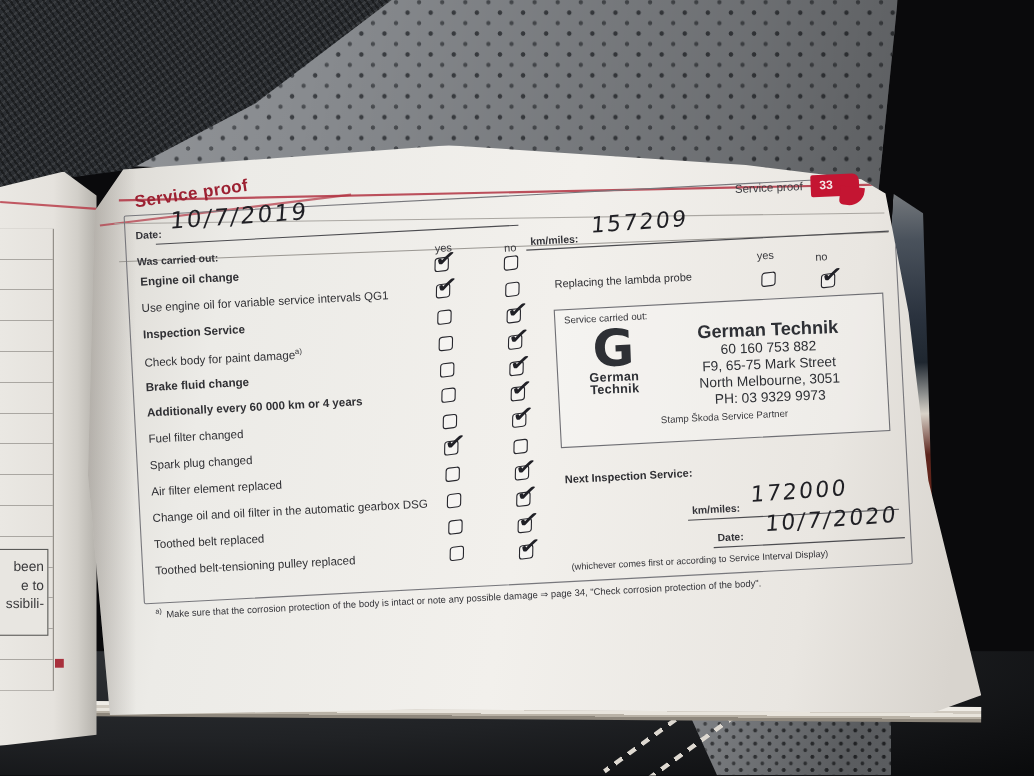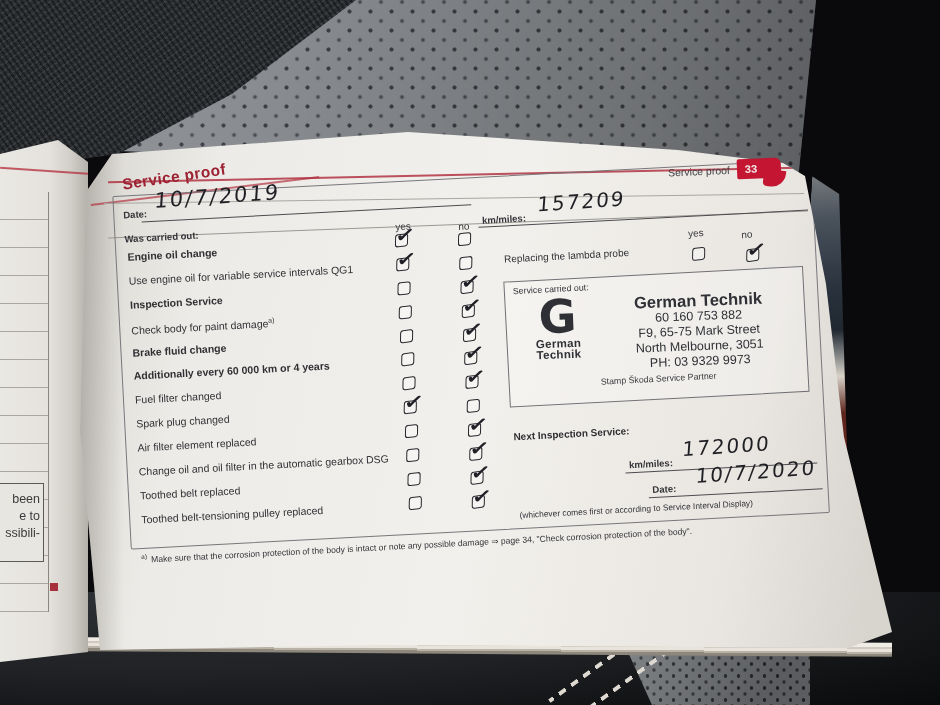"been" .left-page { top: 140px -> 156px }
